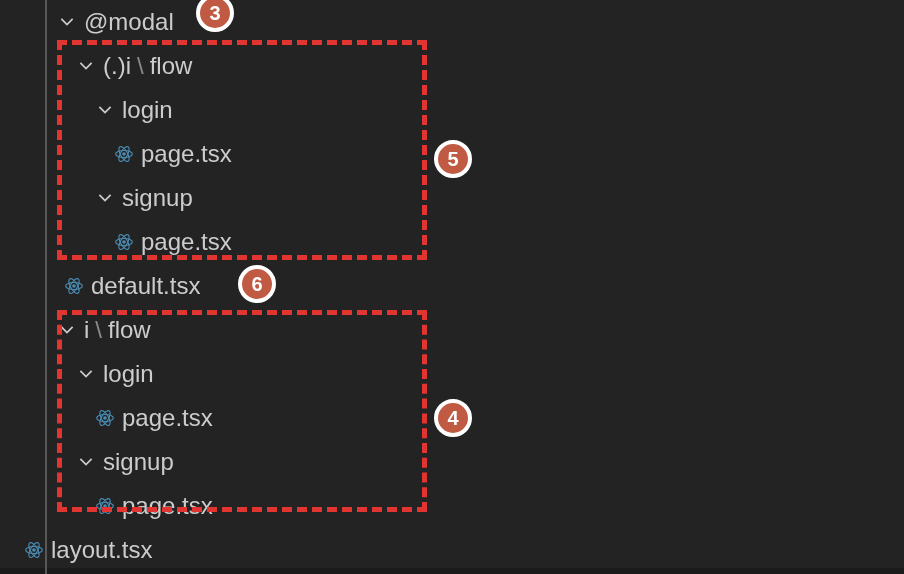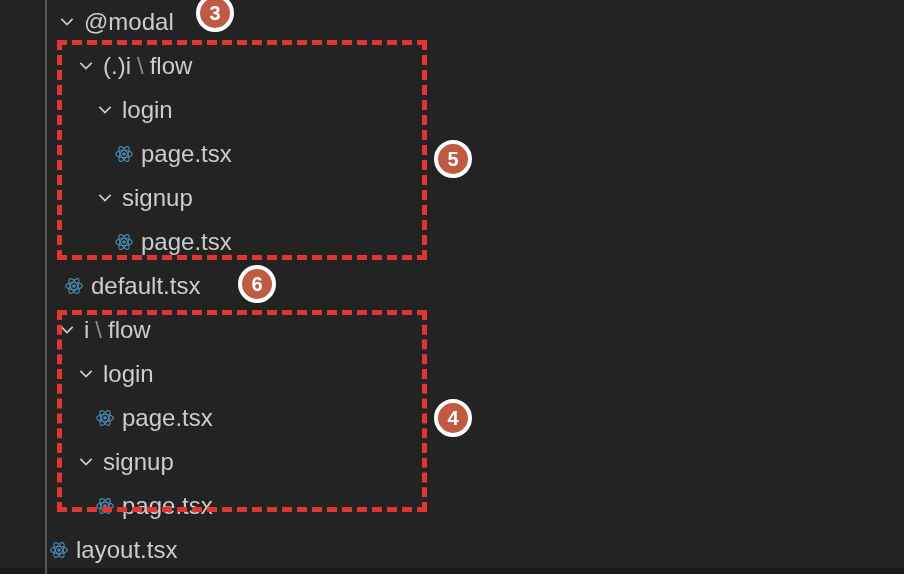"layout.tsx" div.row { padding-left: 49px -> 24px }
